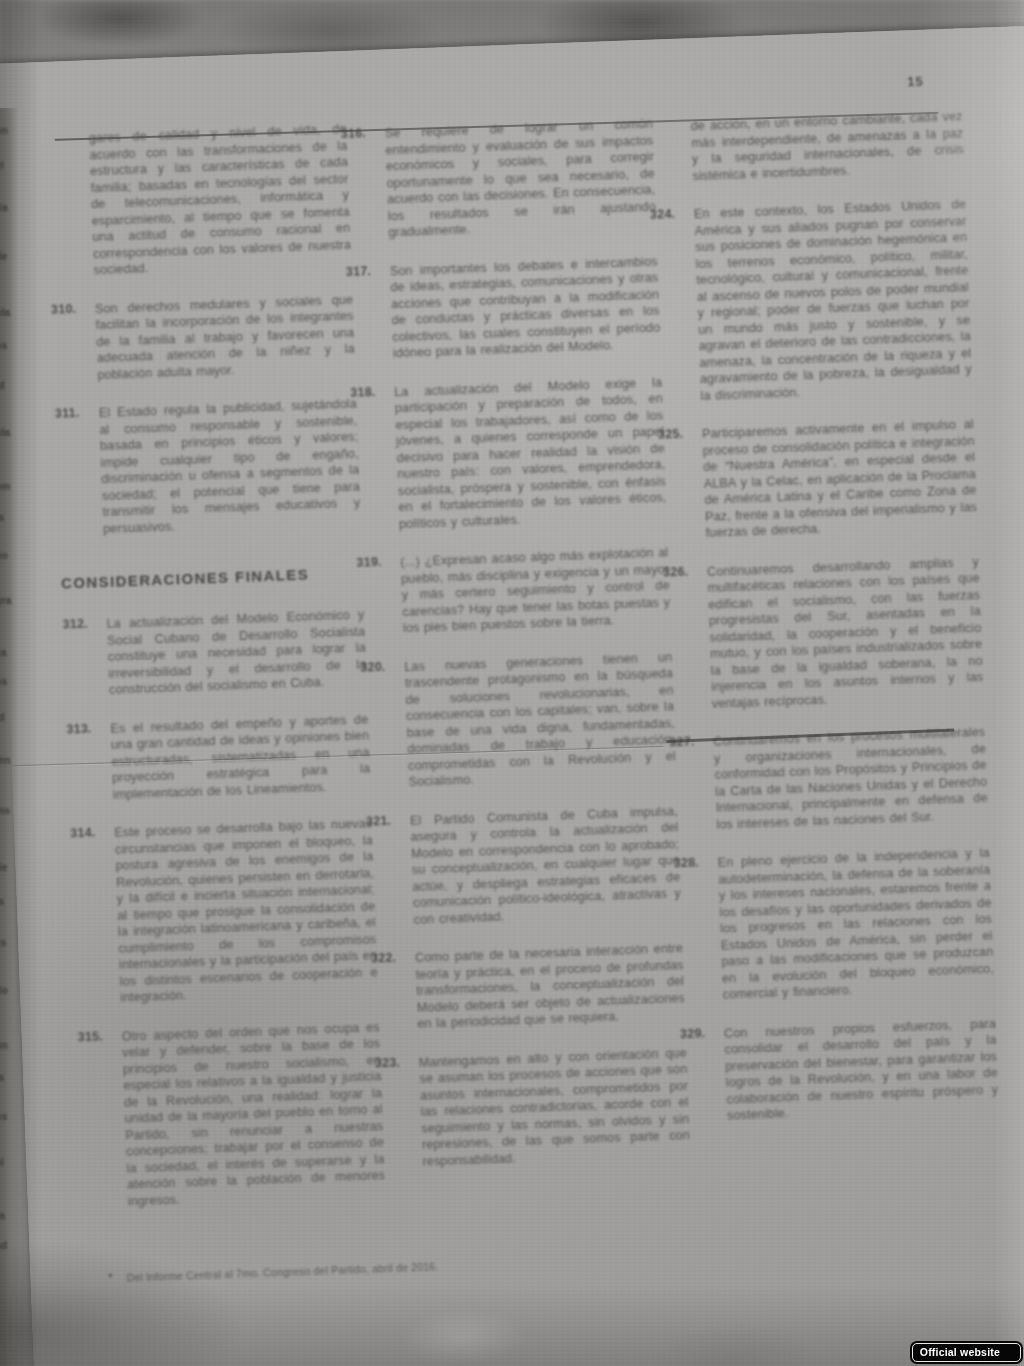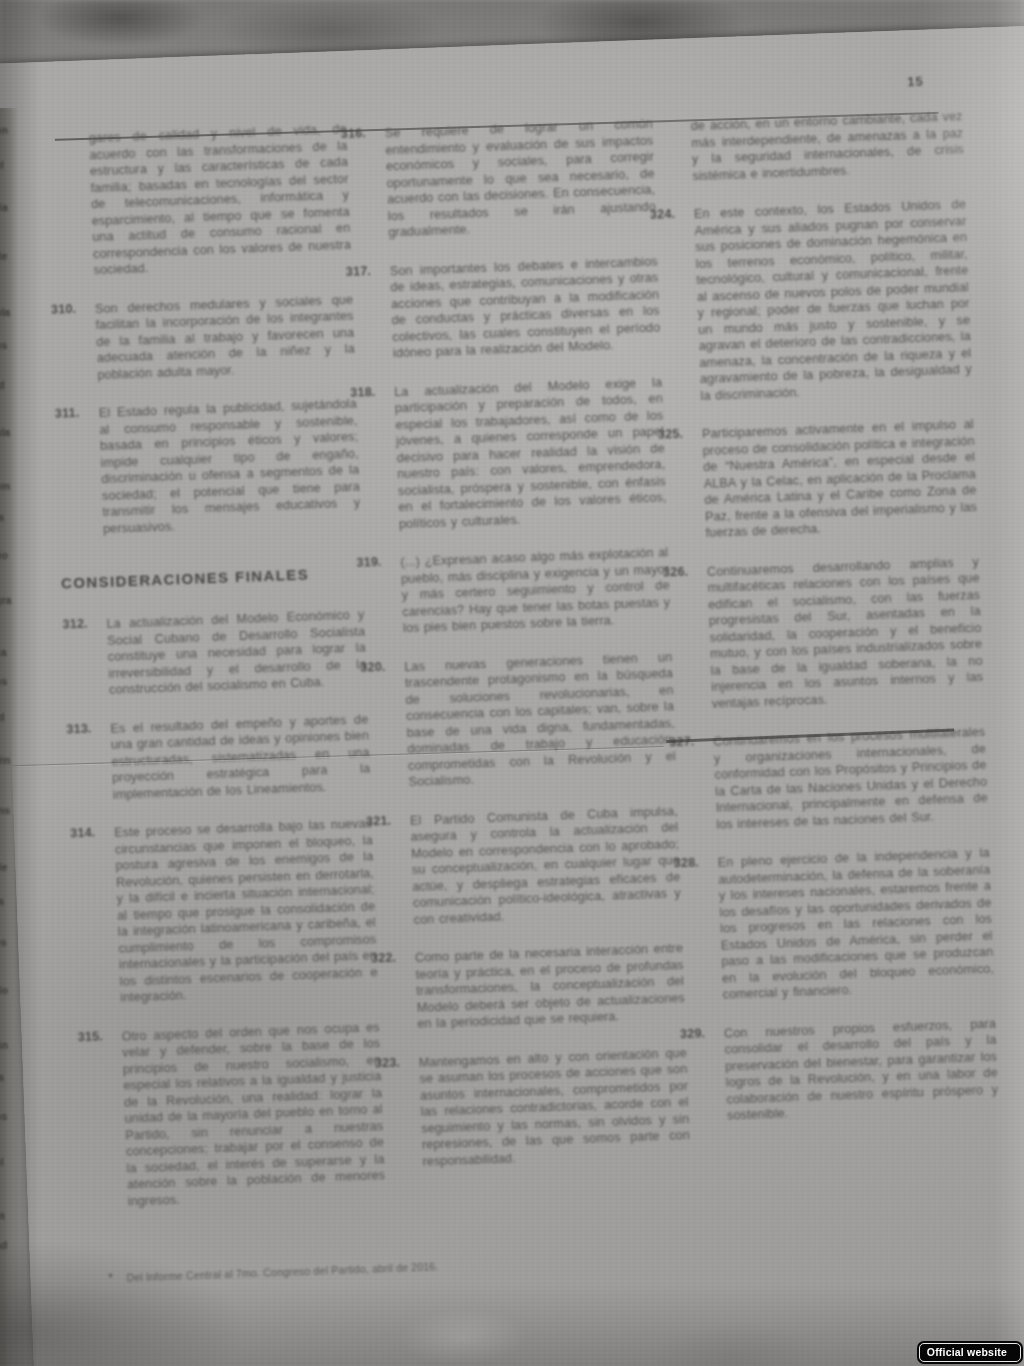"Official website" .watermark { padding: 2px 13px 3px 7px -> 2px 20px 3px 7px }
